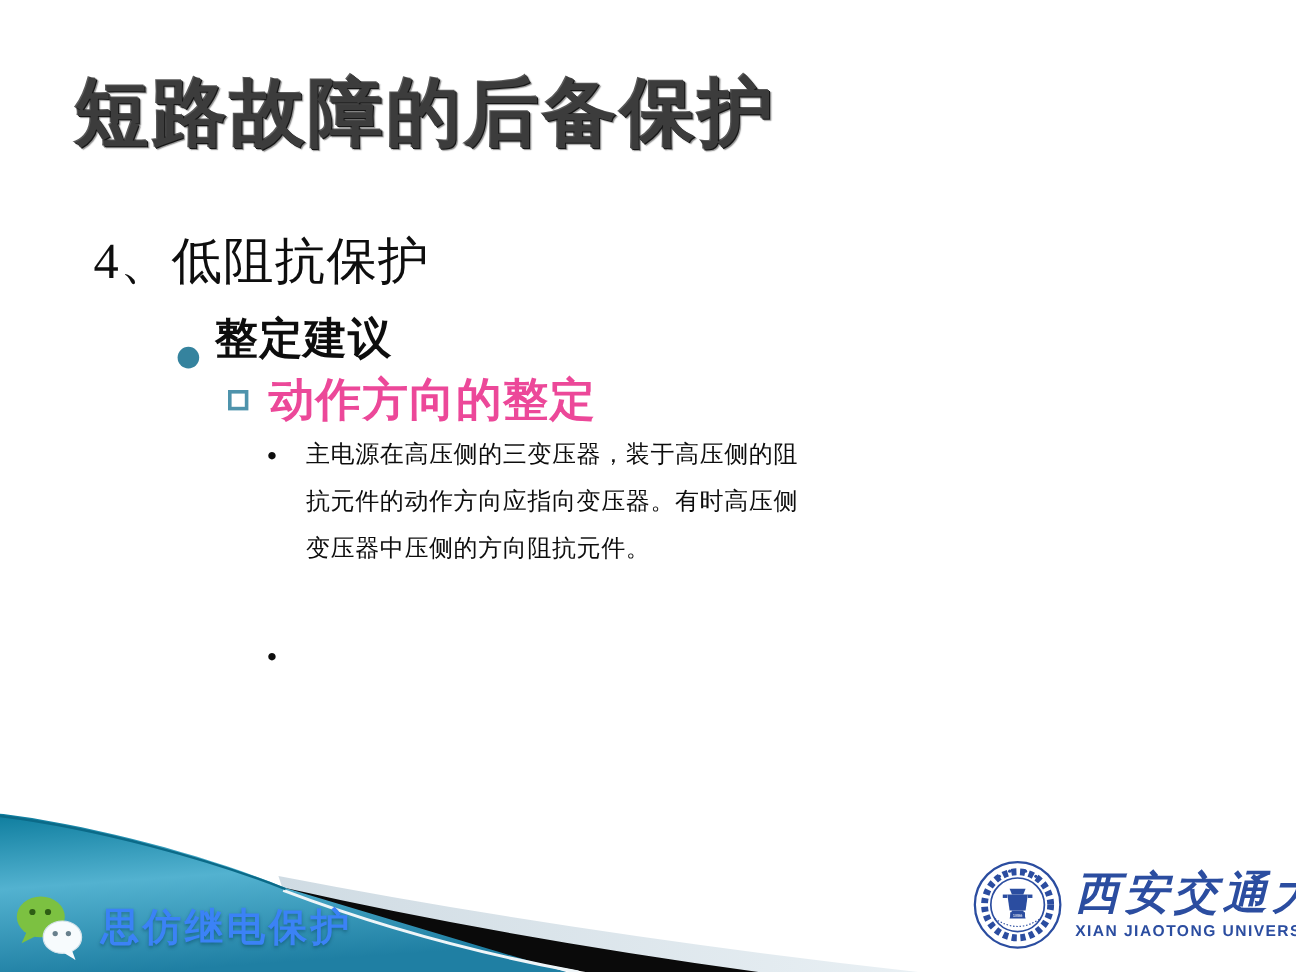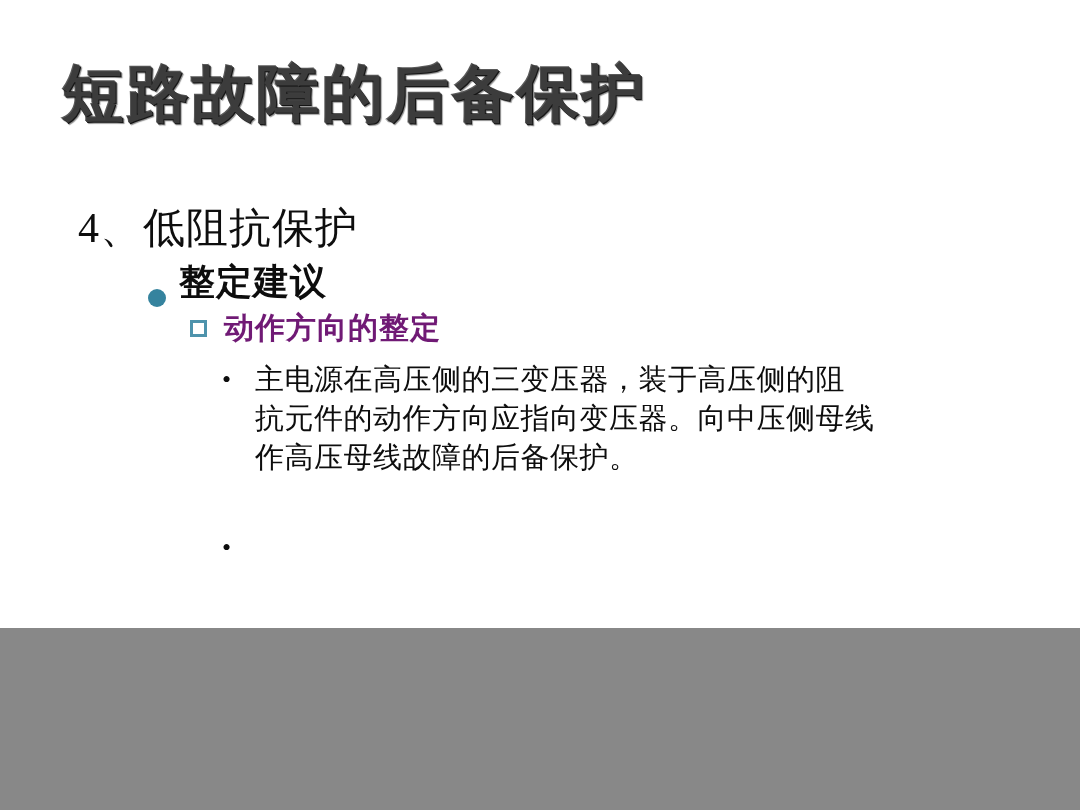"短路故障的后备保护" #slide { height: 628px -> 810px }
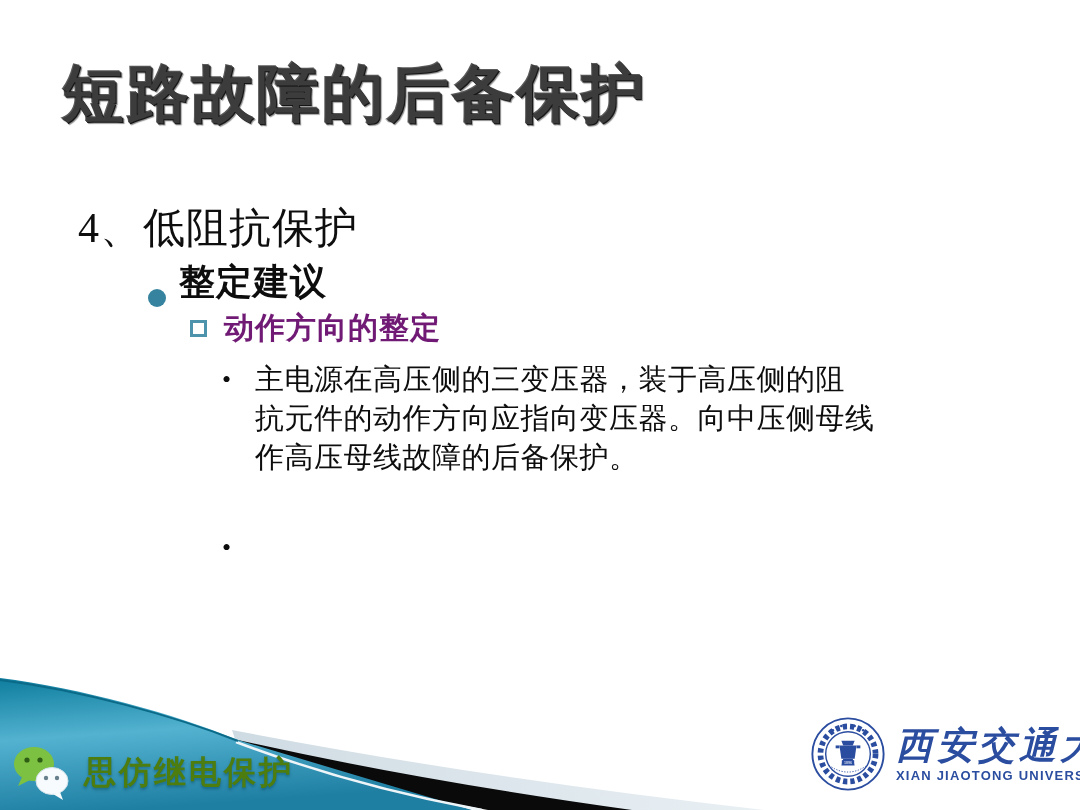"4、低阻抗保护" .section-heading { top: 200px -> 190px }
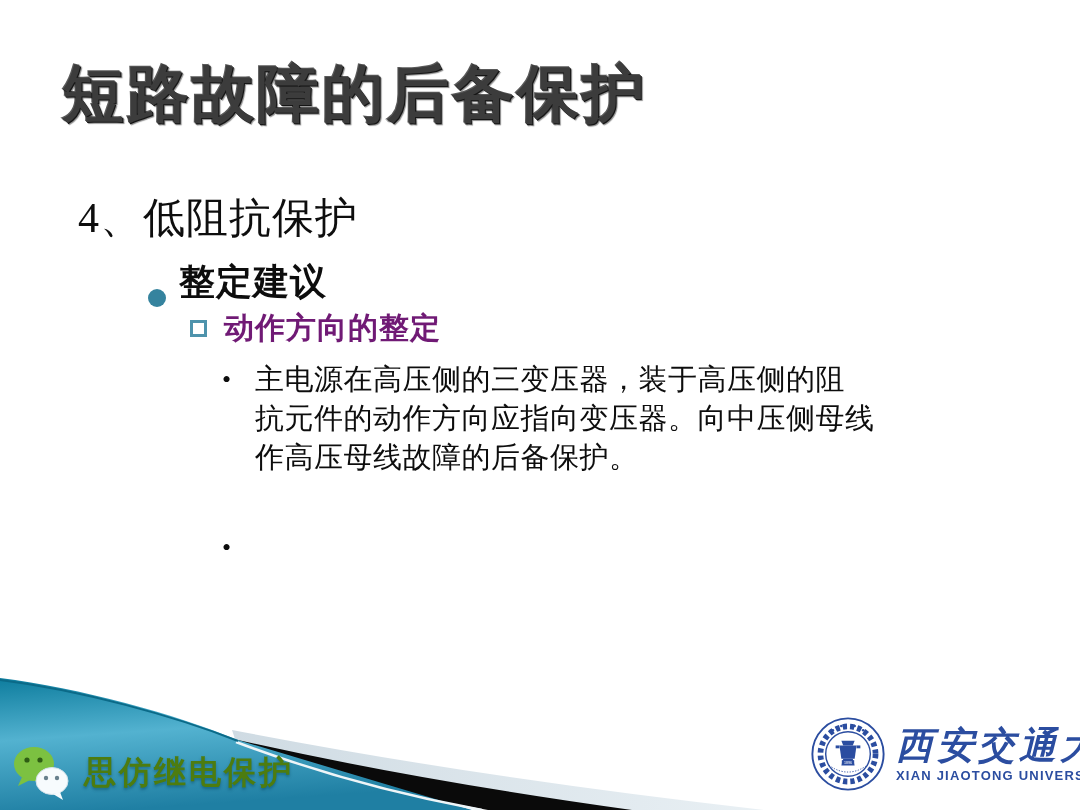"动作方向的整定" .l2-text { color: #701a75 -> #ec4899; font-size: 30px -> 38px }
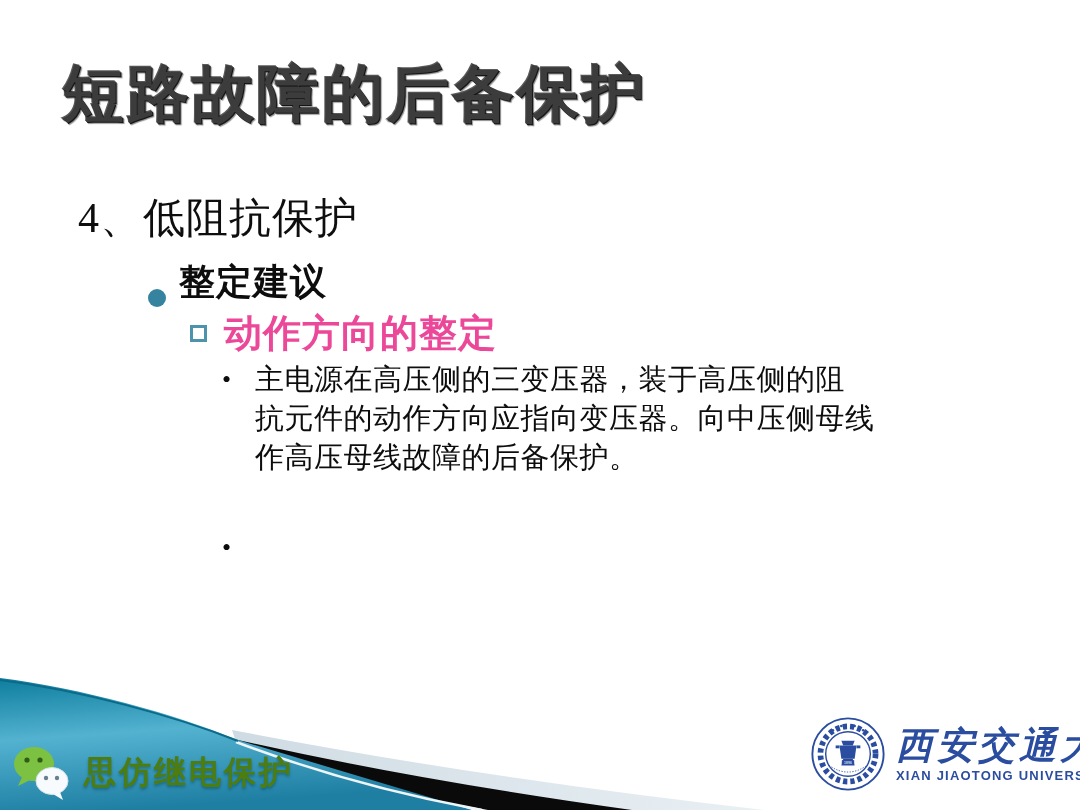"主电源在高压侧的三变压器，装于高压侧的阻" .point-lines { font-size: 29px -> 20px }
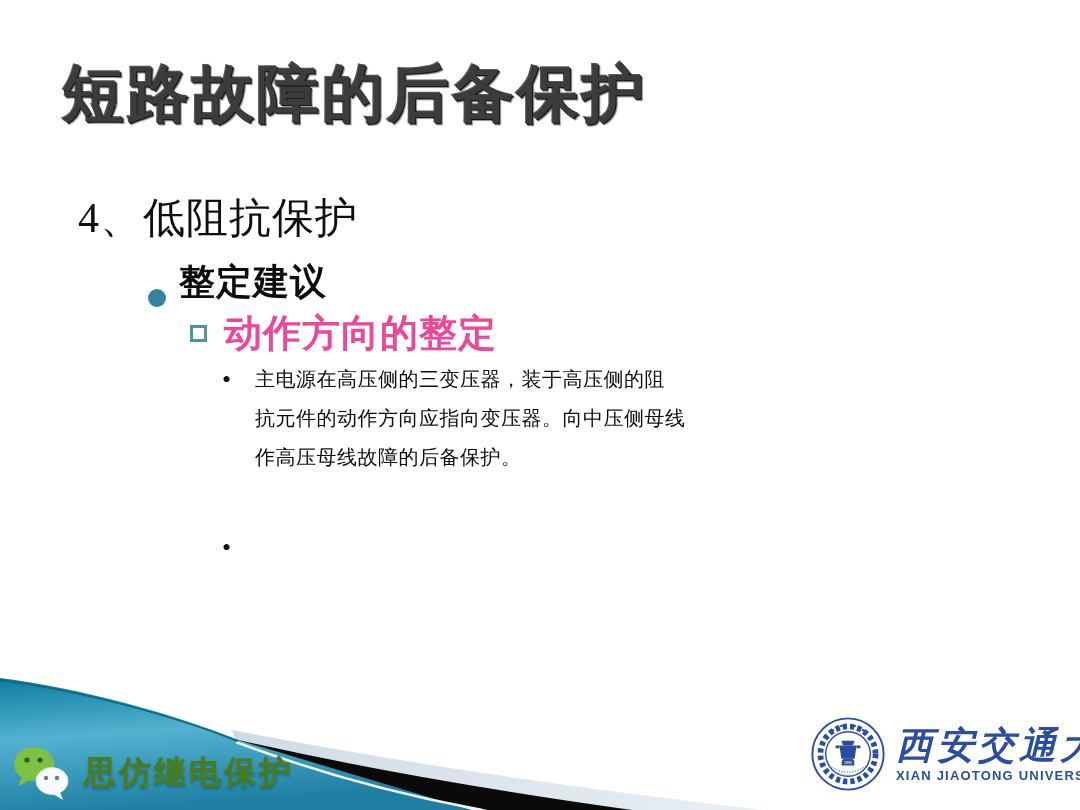"抗元件的动作方向应指向变压器。向中压侧母线" div { text: 向中压侧母线 -> 有时高压侧 }
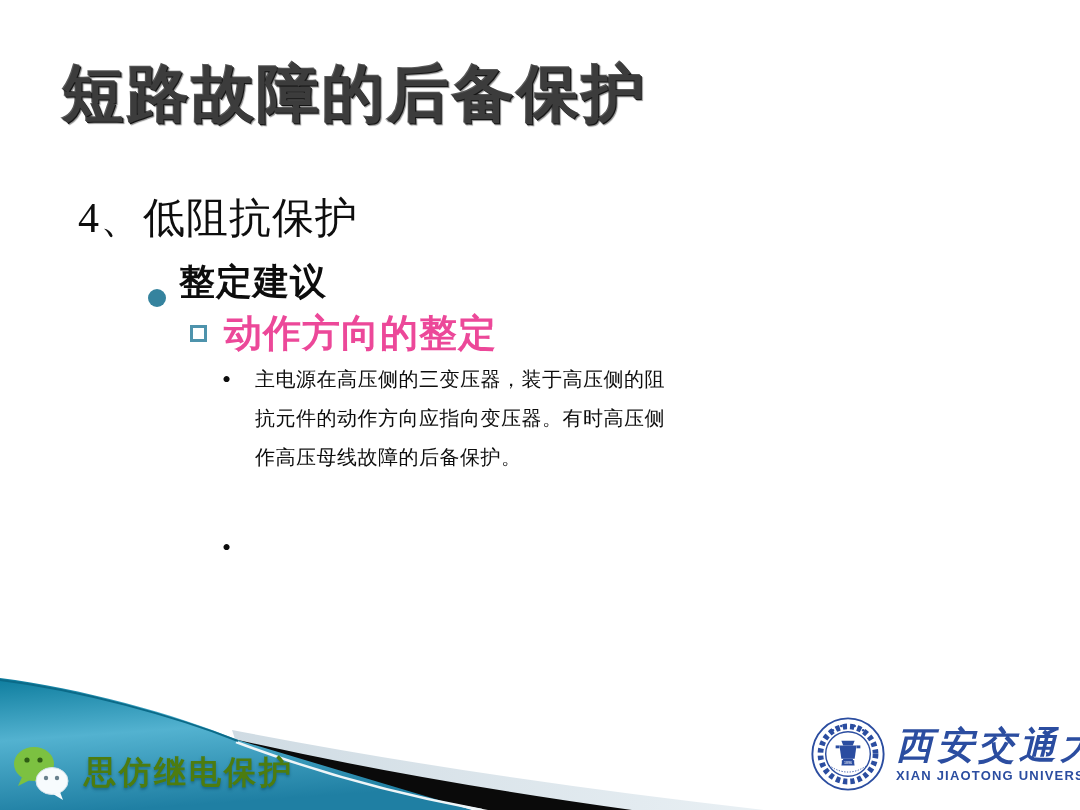"作高压母线故障的后备保护。" div { text: 作高压母线故障的后备保护 -> 变压器中压侧的方向阻抗元件 }
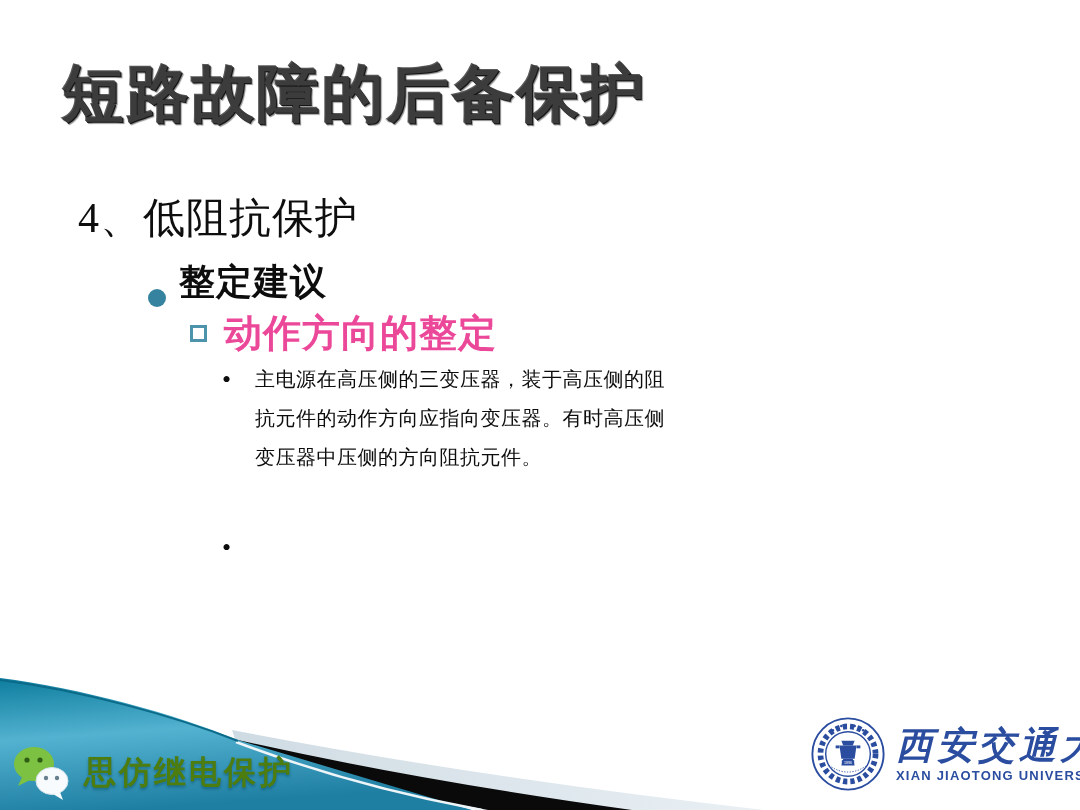"思仿继电保护" .wechat-label { color: #4d7c0f -> #3b82f6 }
